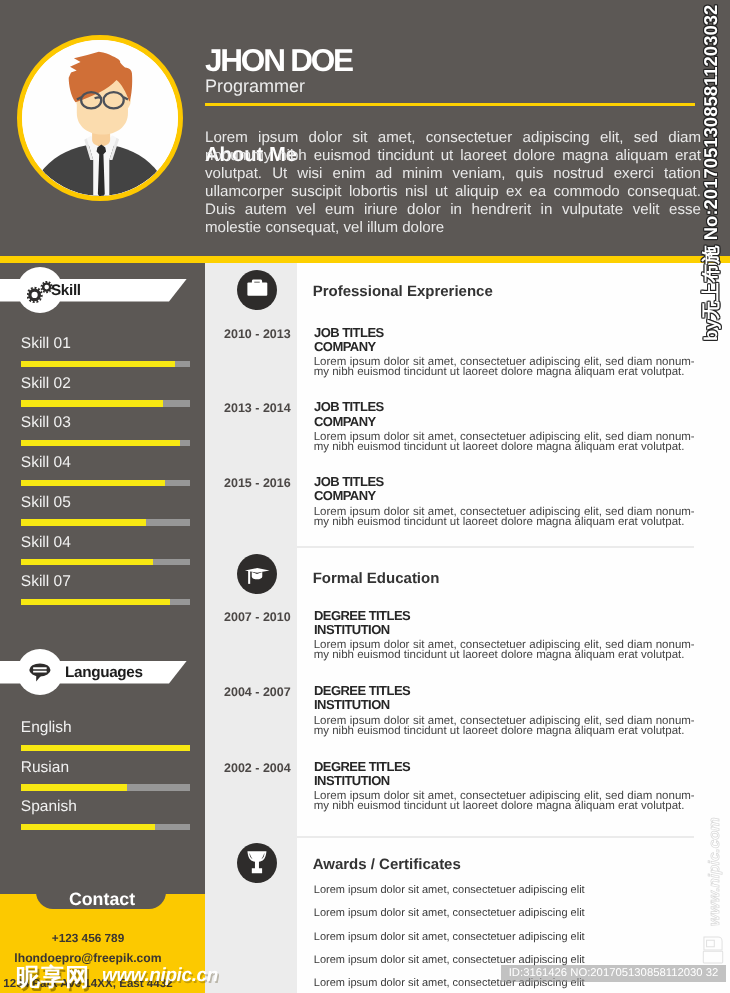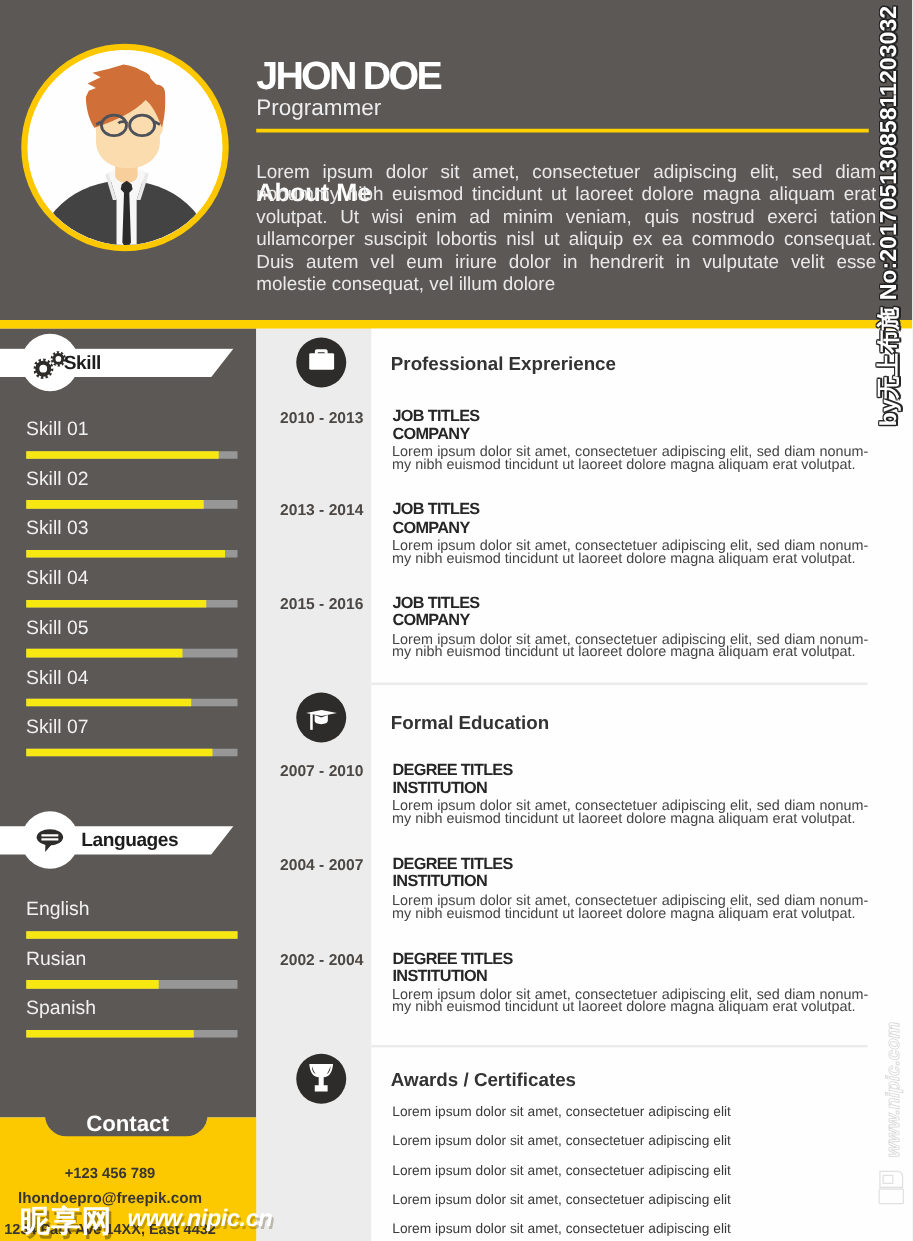"ID:3161426 NO:201705130858112030 32" div.wm-id { html: none -> <div>ID:3161426 NO:201705130858112030 32</div> }
